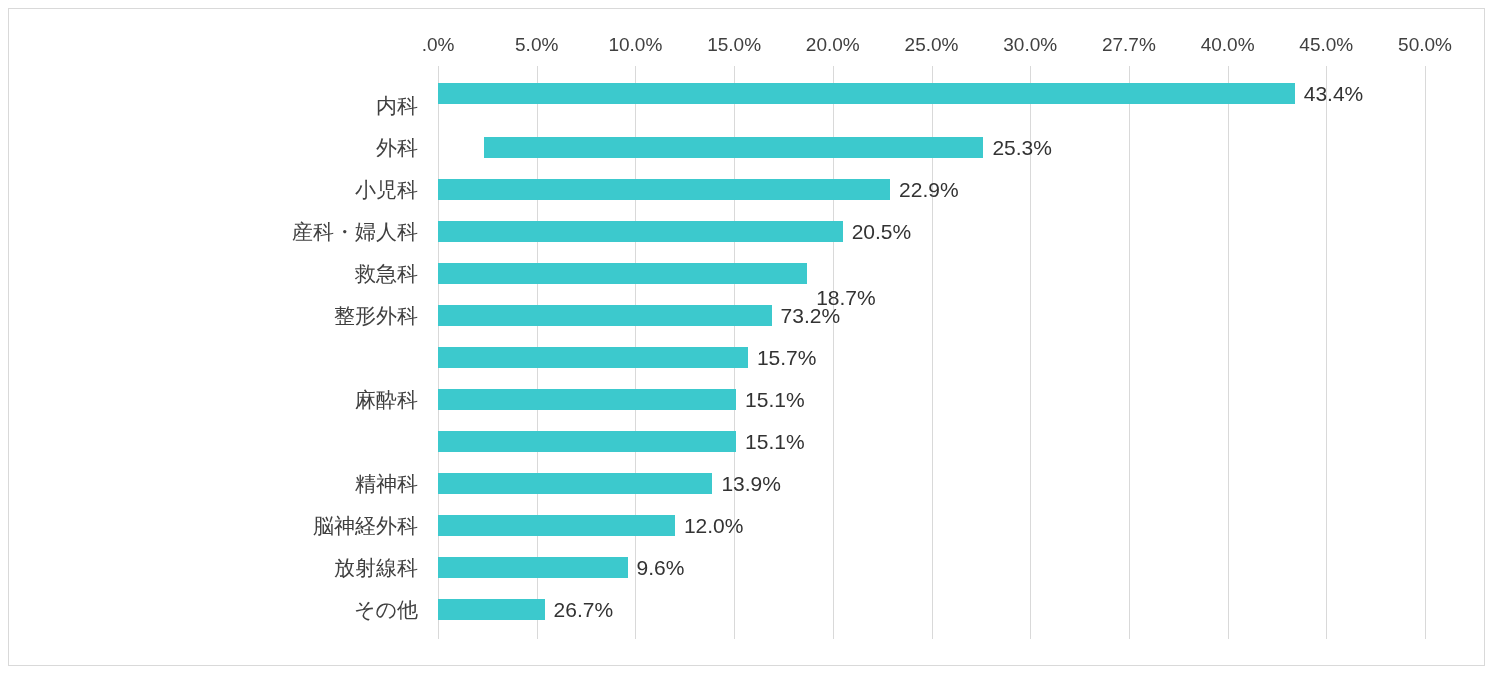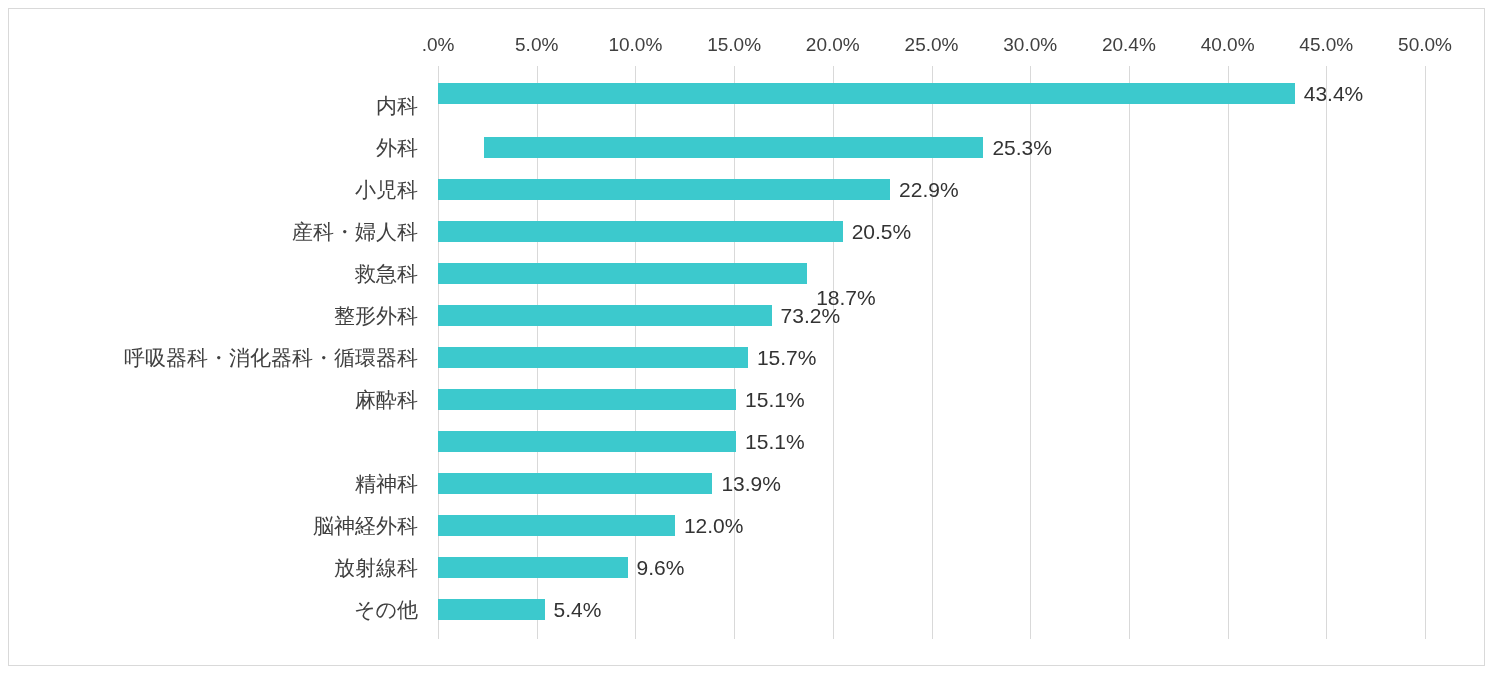"20.4%" div.x-tick-label { text: 20.4% -> 27.7% }
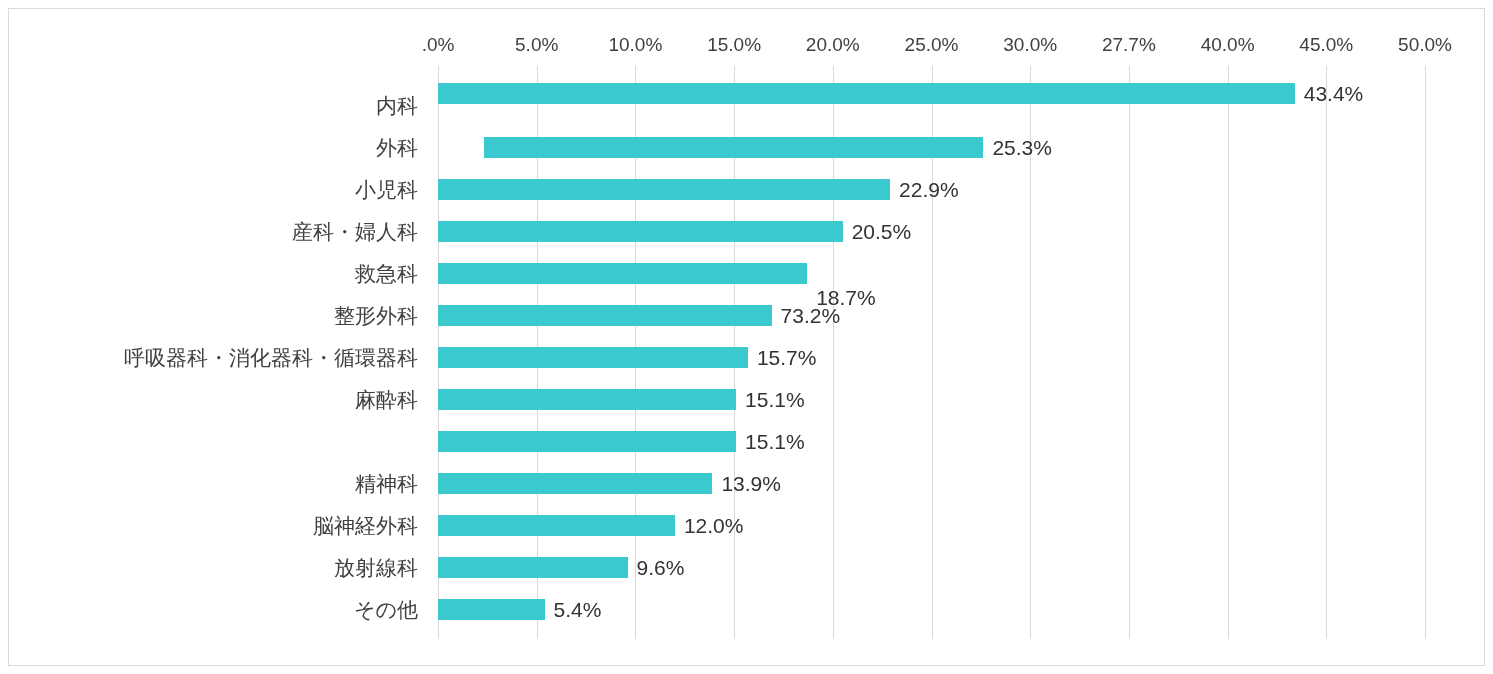"呼吸器科・消化器科・循環器科" div.y-cat-label { html: <div>呼吸器科・消化器科・循環器科</div> -> none }
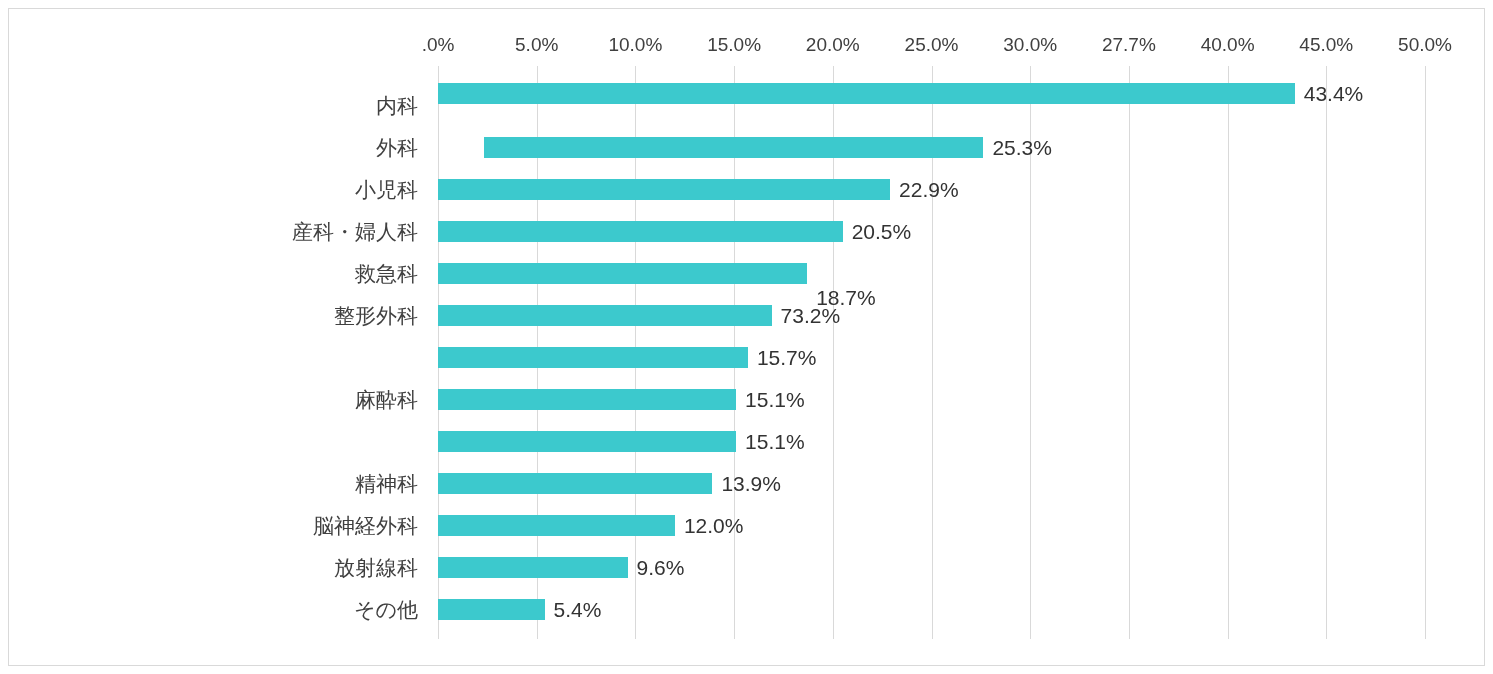"5.4%" div.value-label { text: 5.4% -> 26.7% }
